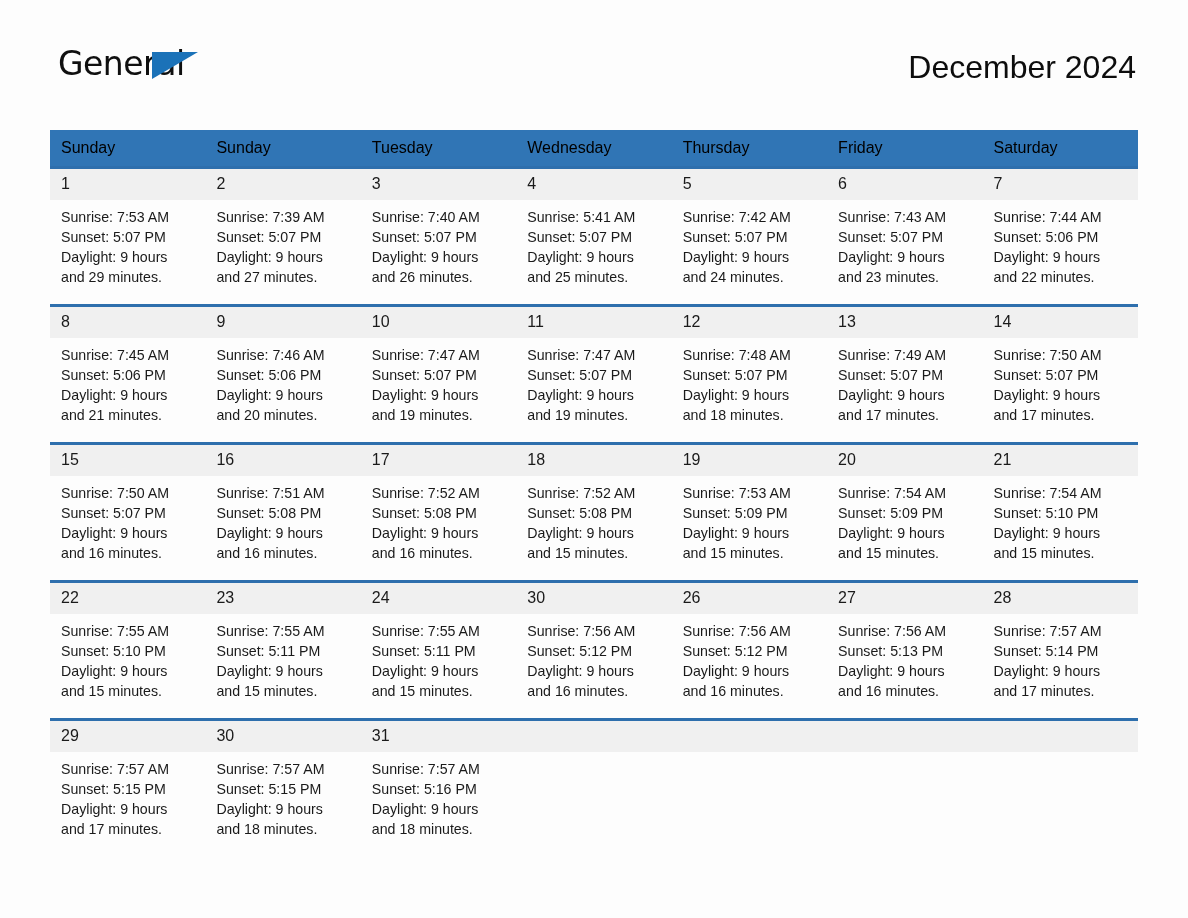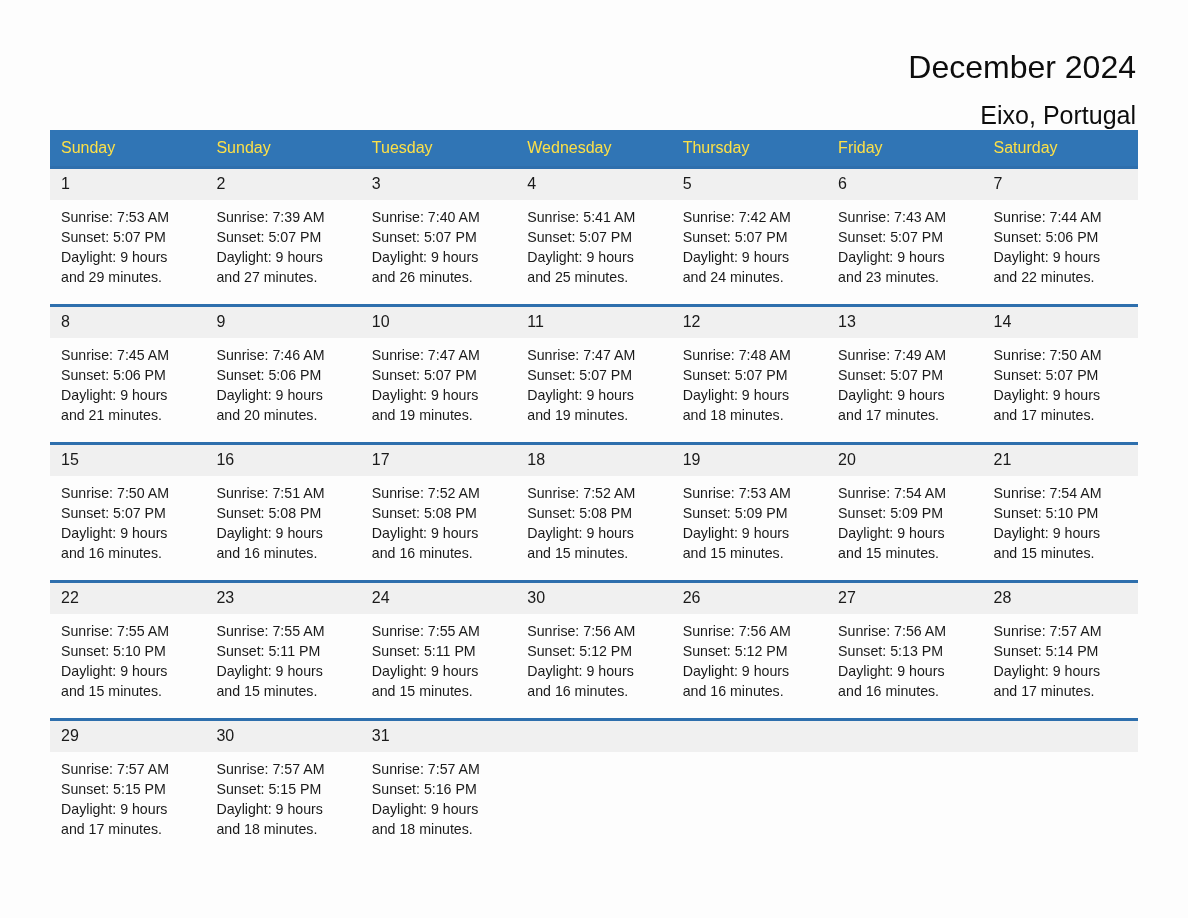"General" div.brand-row1 { html: none -> <div> <span>General</span> <span></span> </div> }
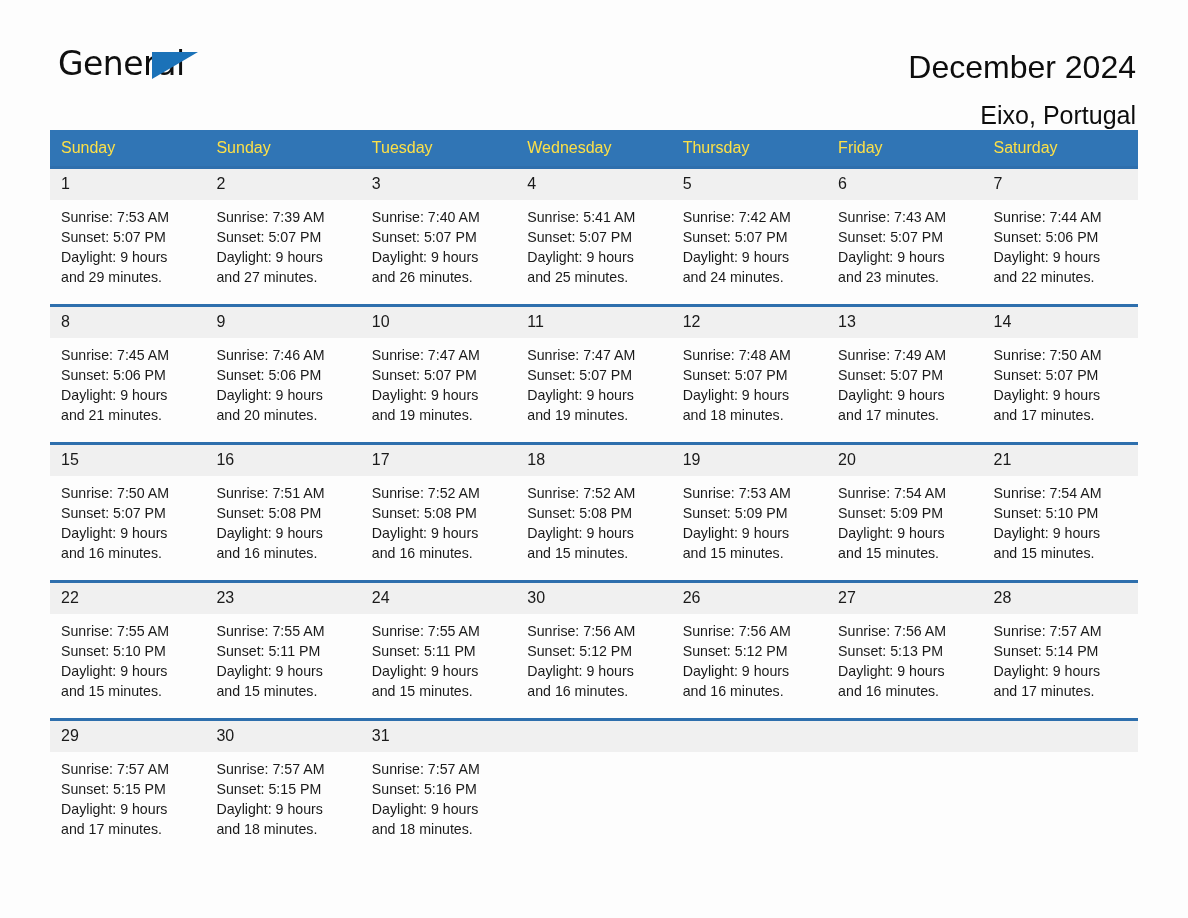"Eixo, Portugal" div.cal-subtitle { html: <div>Eixo, Portugal</div> -> none }
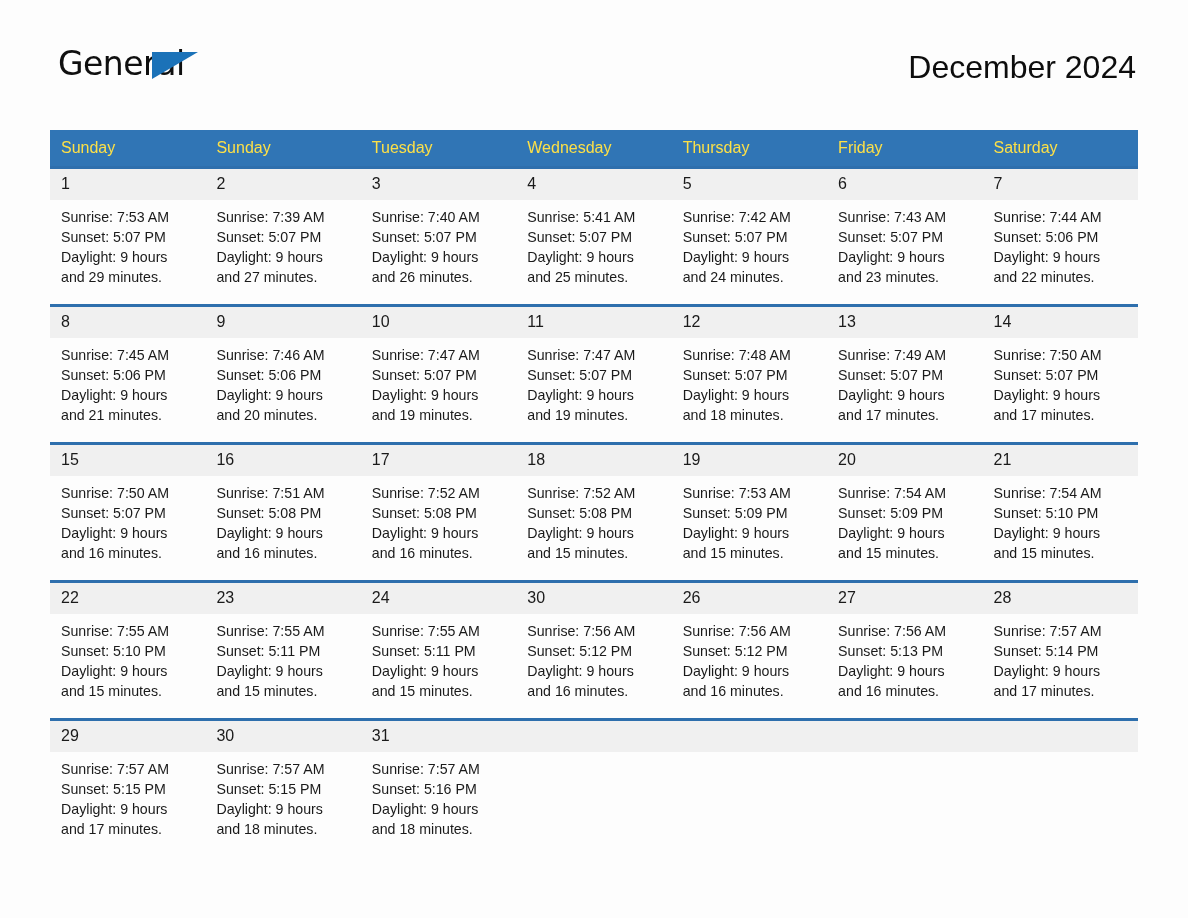"Sunday" .calendar th { color: #fde047 -> #000000 }
